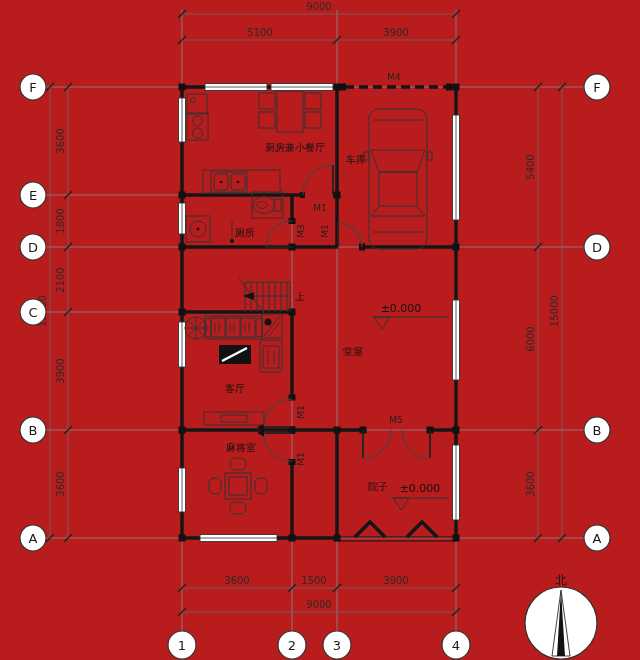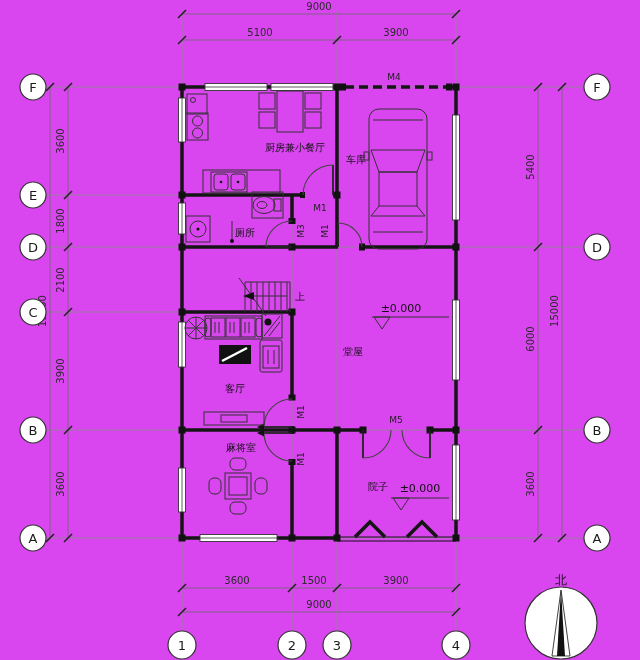"9000" .sheet { background: #d946ef -> #b91c1c }
